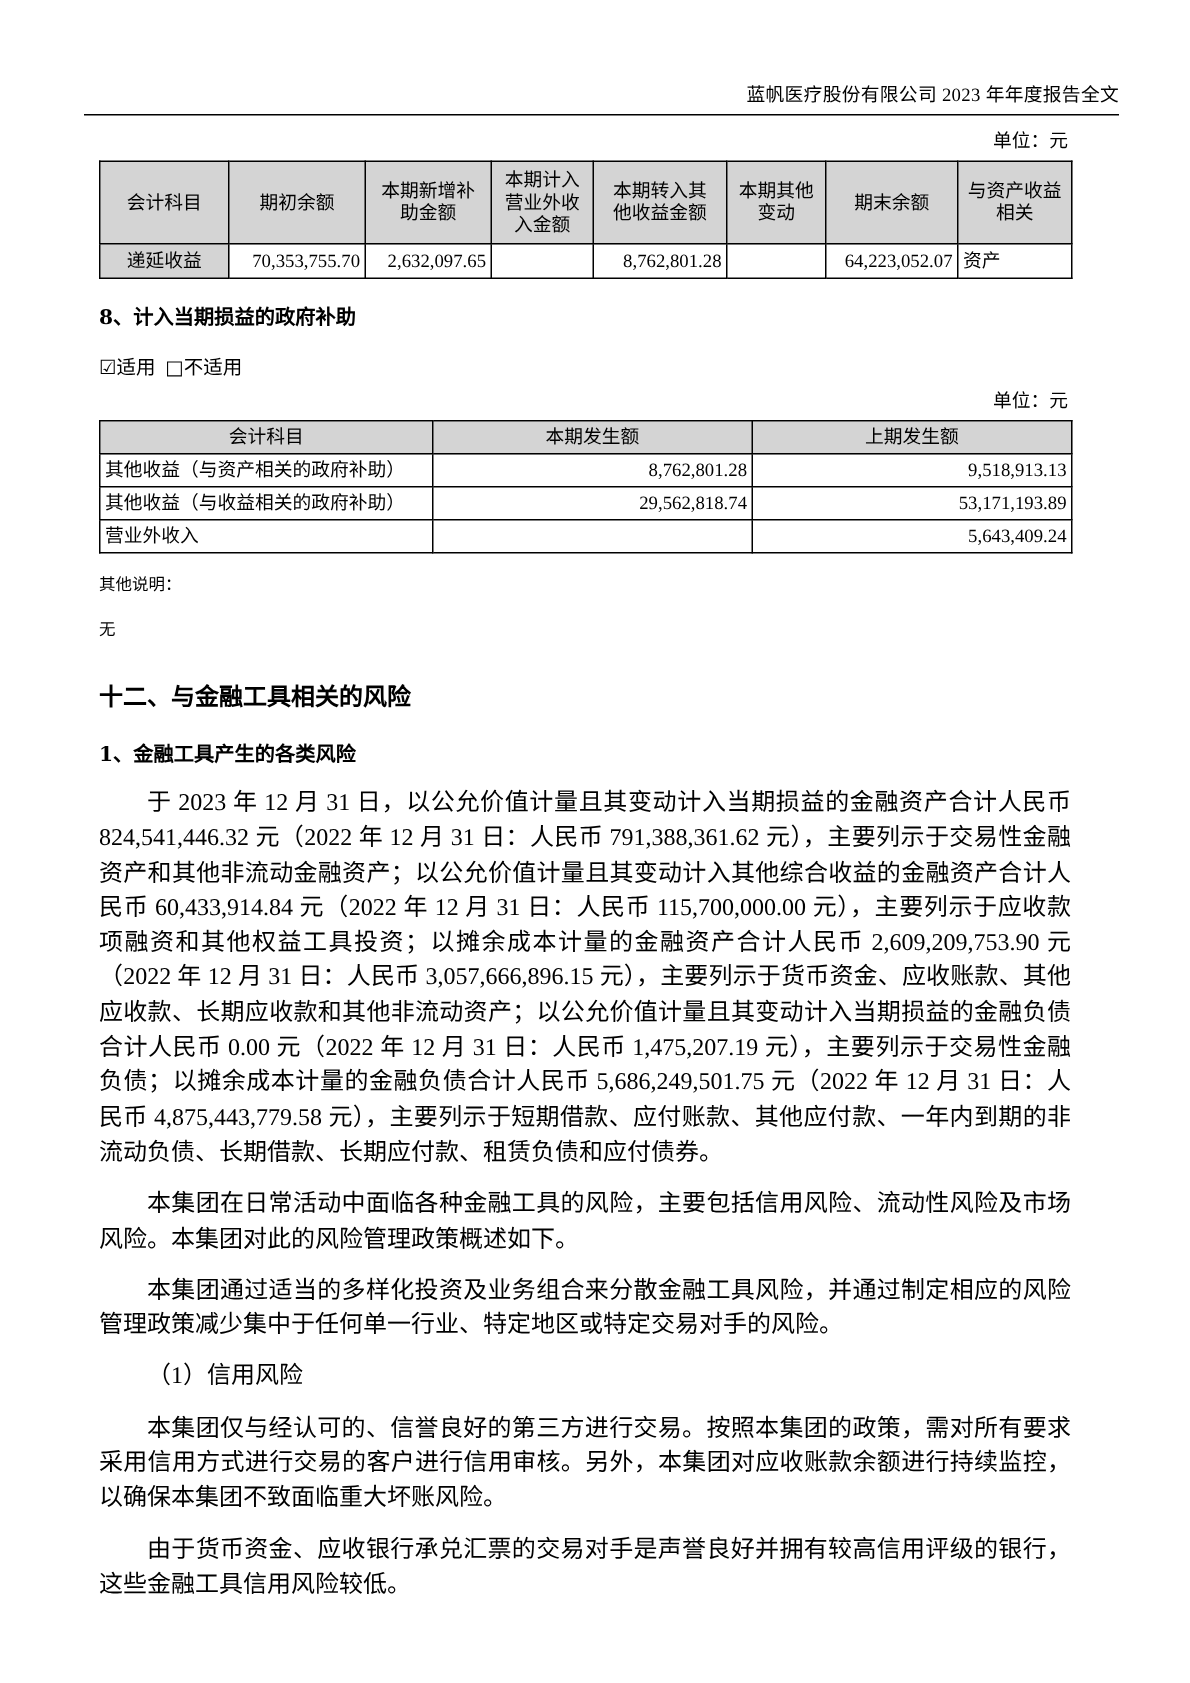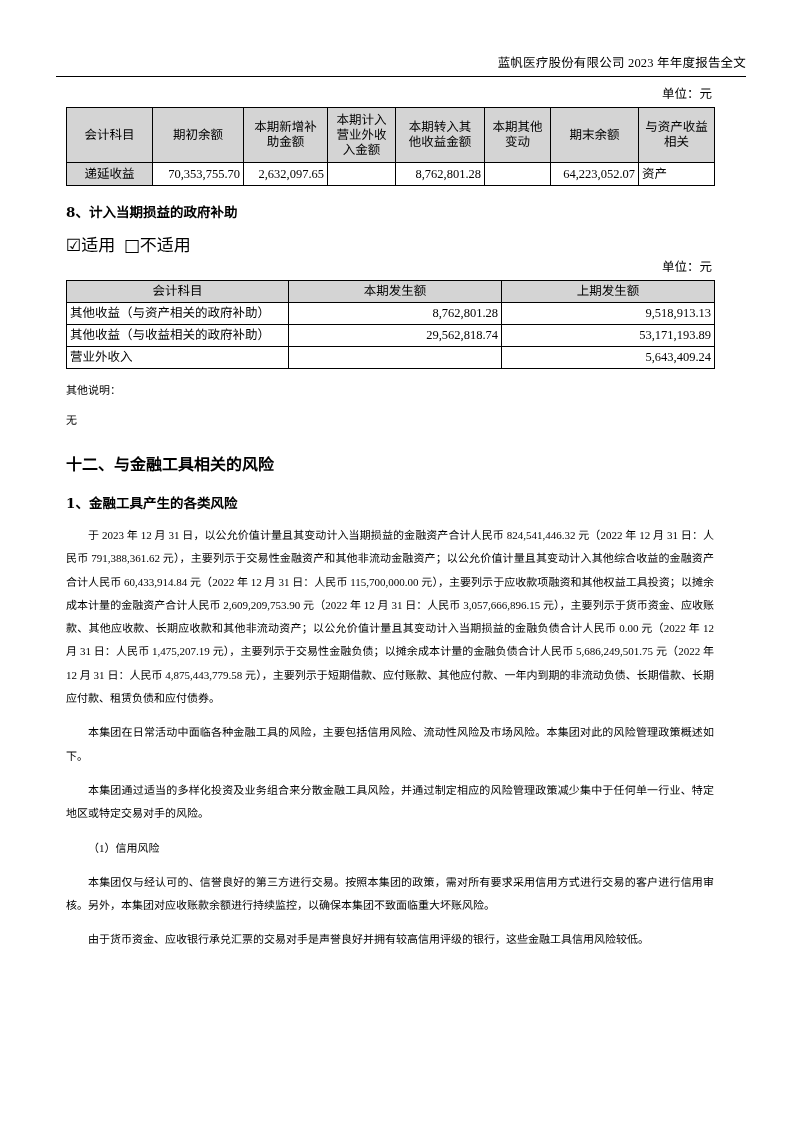"☑适用 □不适用" .applic { font-size: 17px -> 13px }
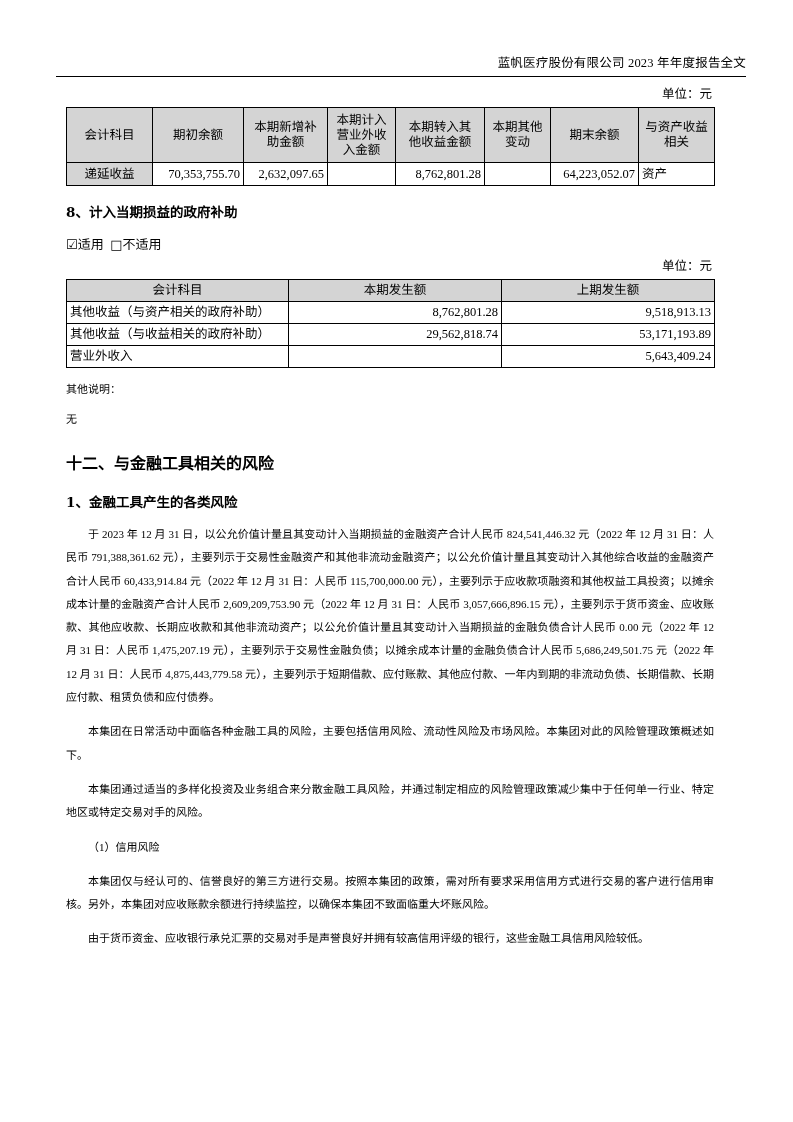"于 2023 年 12 月" p.body { font-size: 11px -> 16px }
